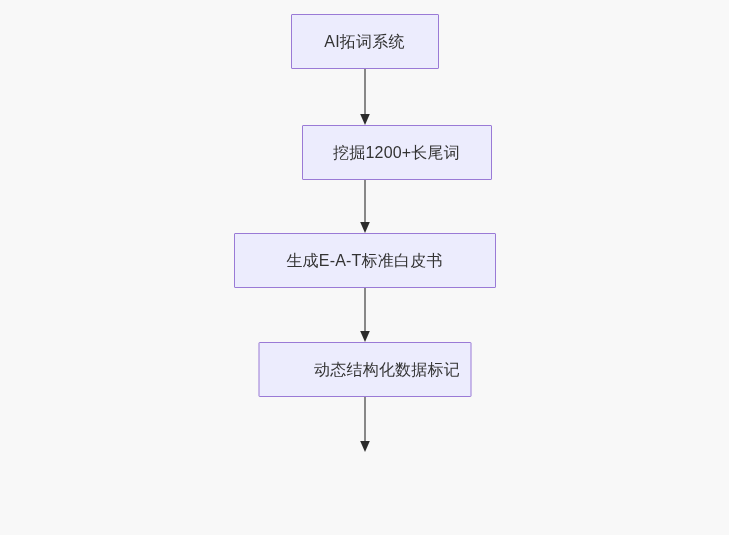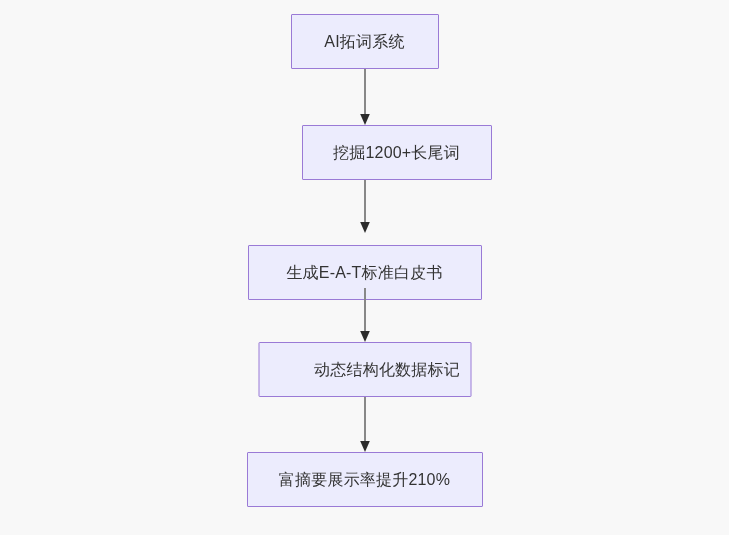"生成E-A-T标准白皮书" .node-3 { top: 245px -> 233px; width: 234px -> 262px }
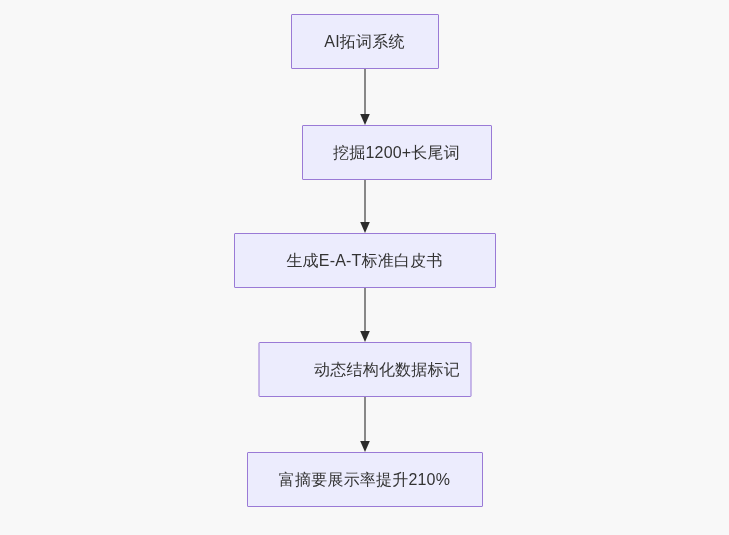"富摘要展示率提升210%" div.node { html: <div> <span>富摘要展示率提升210%</span> </div> -> none }
